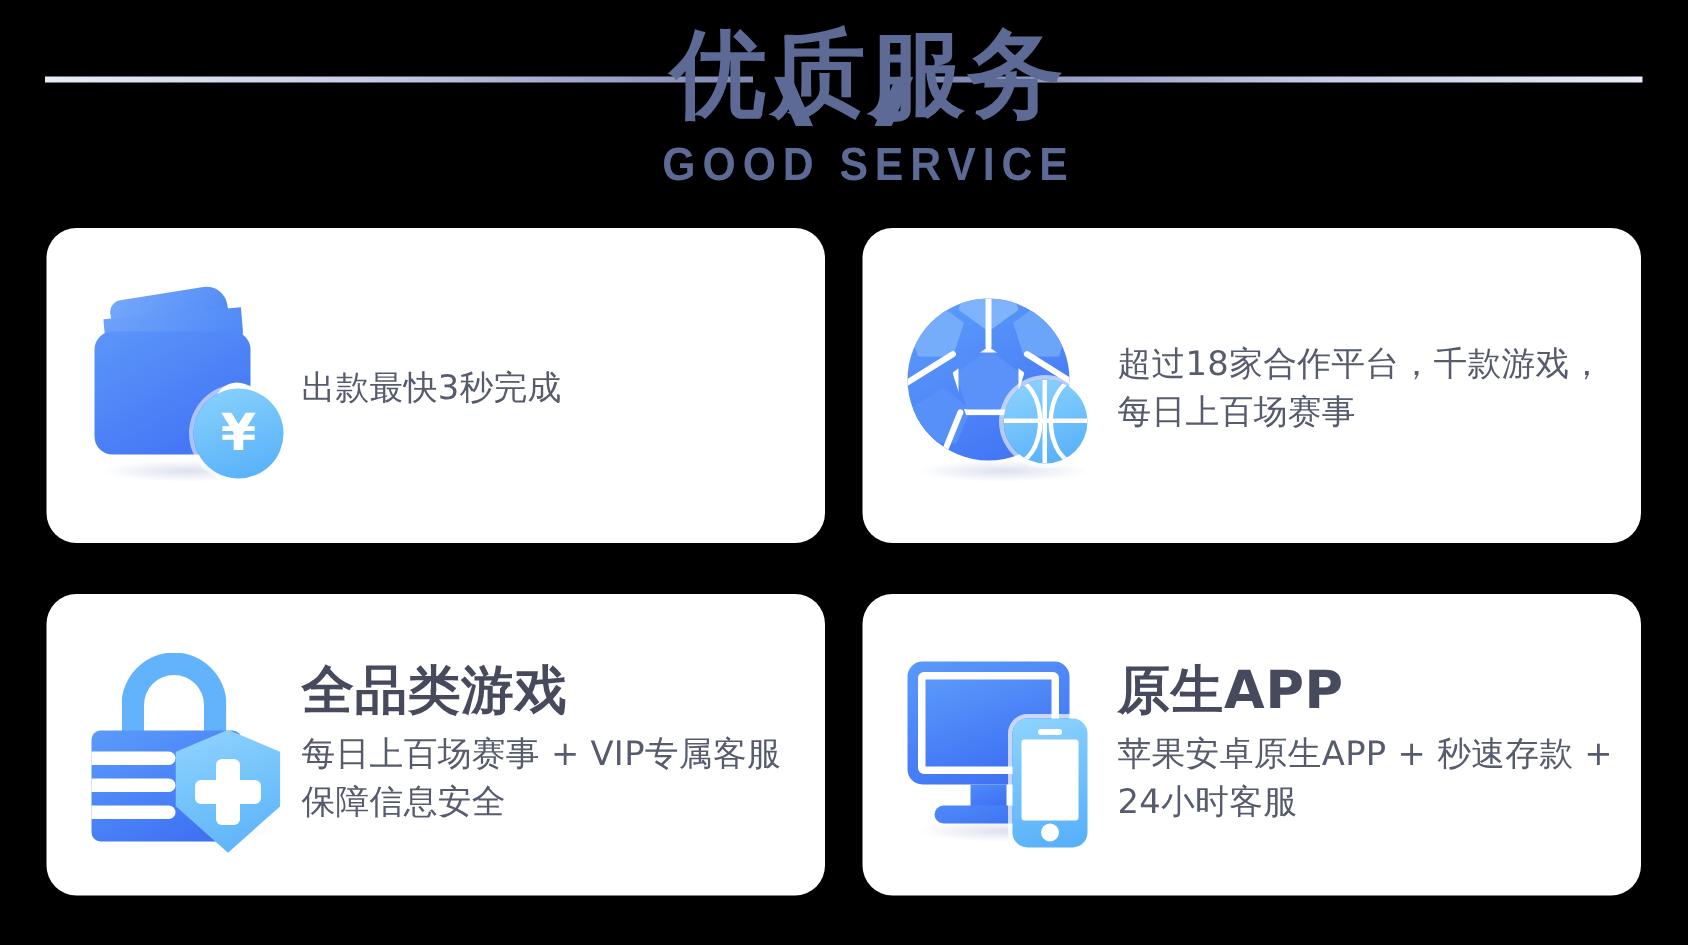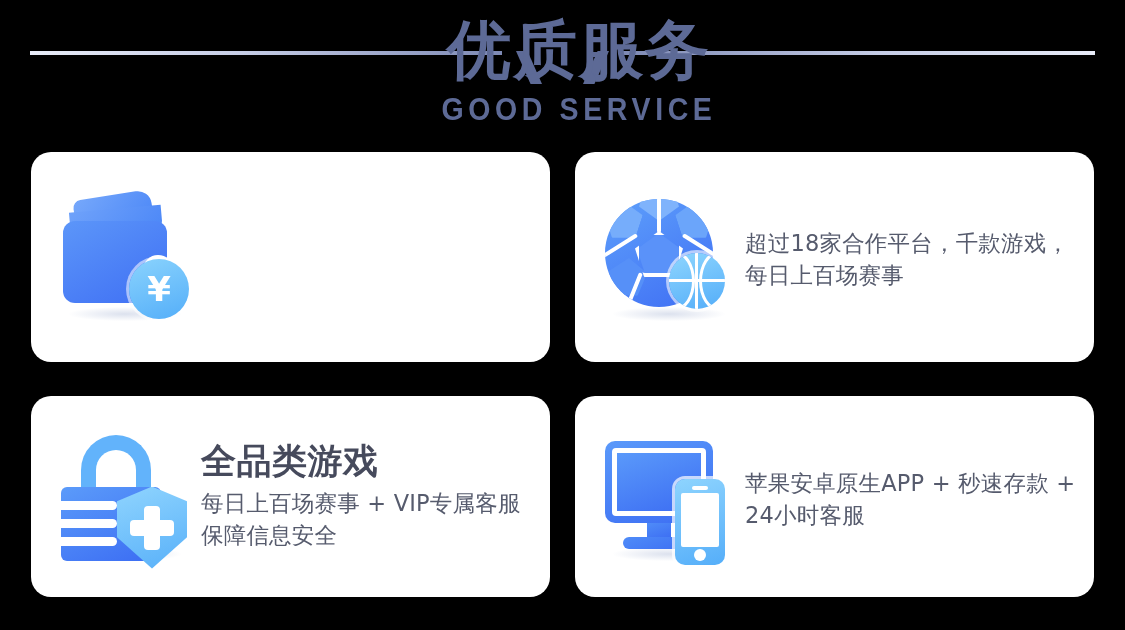"出款最快3秒完成" div.card-desc { html: none -> <div>出款最快3秒完成</div> }
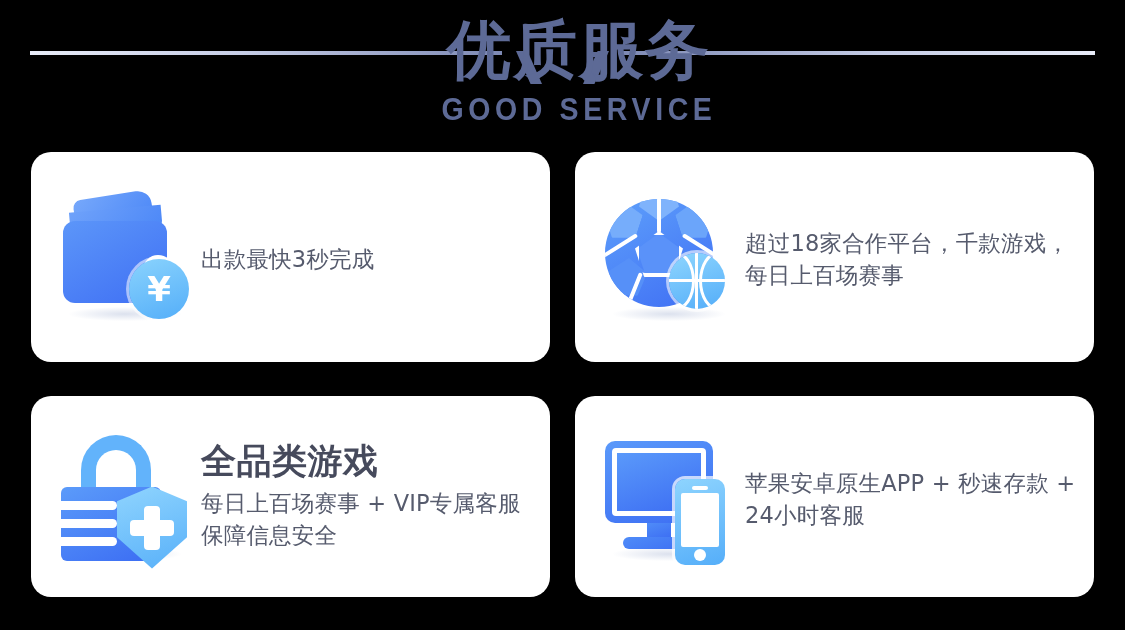"原生APP" div.card-title { html: none -> <div>原生APP</div> }
